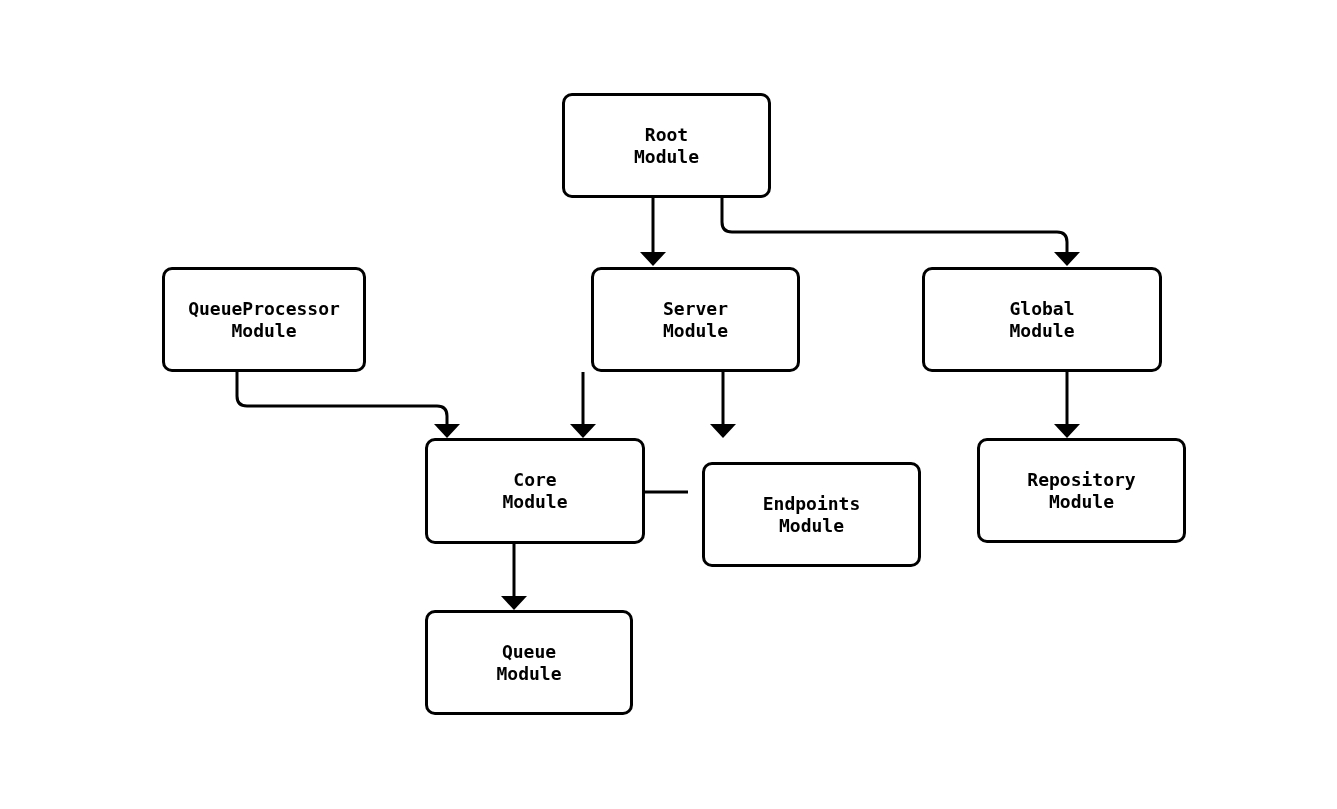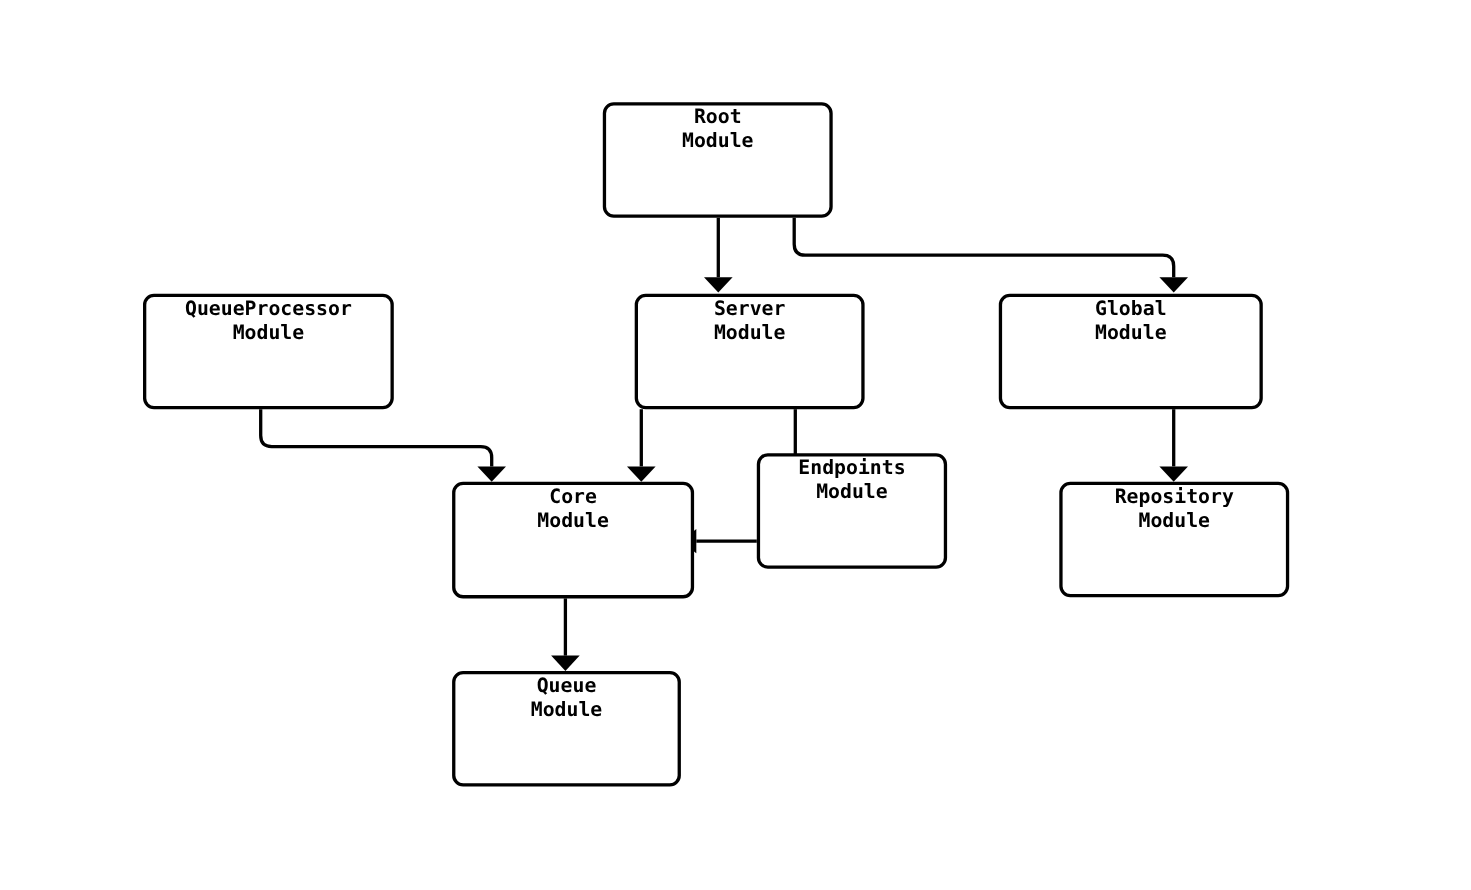"Root" .node { align-items: none -> center; margin-left: none -> 14px }
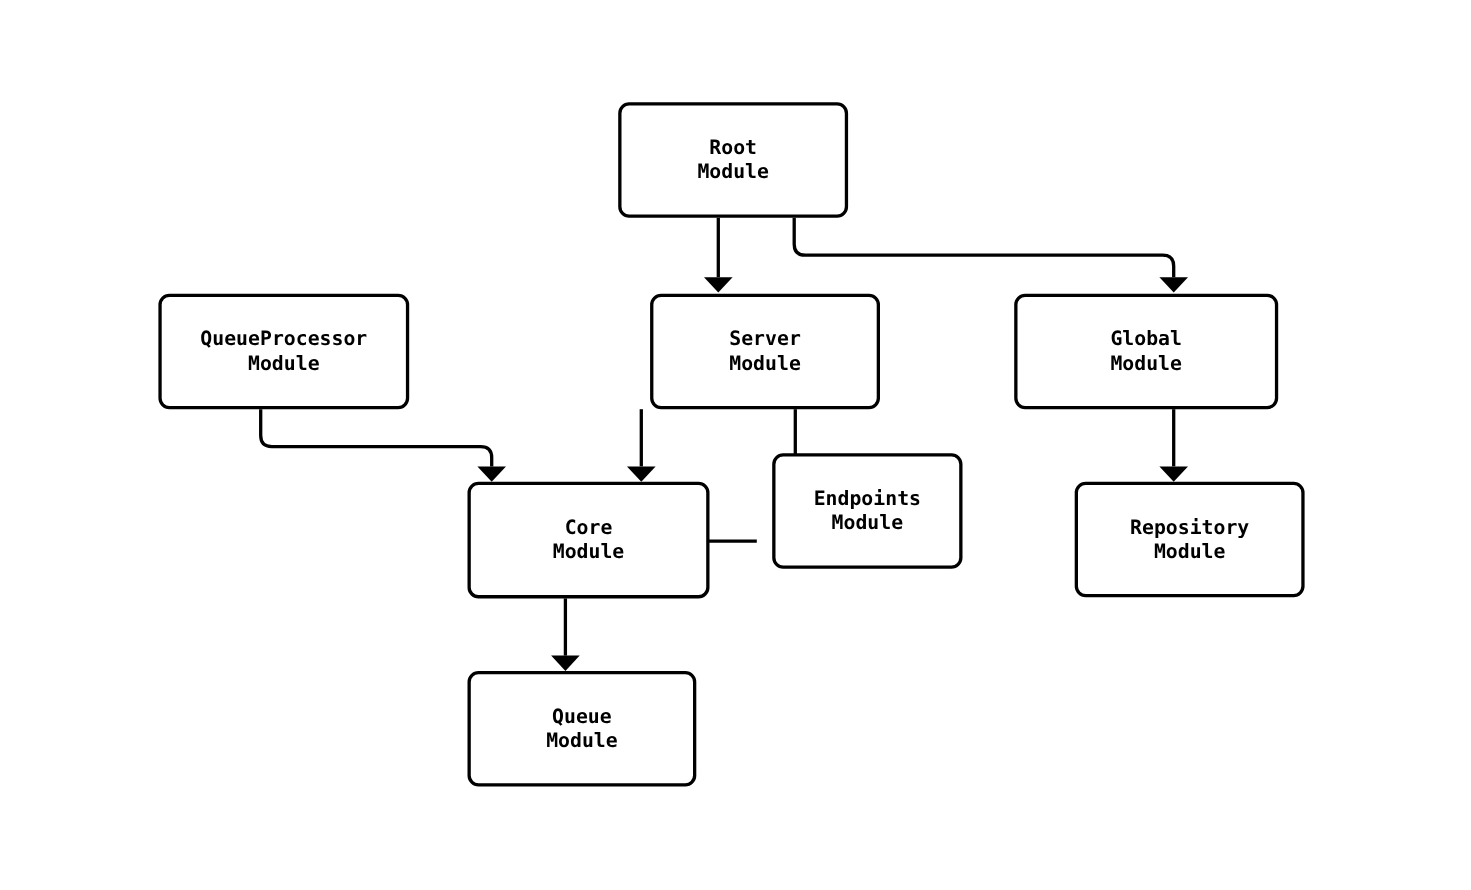"QueueProcessor" div.node { left: 130px -> 148px; width: 228px -> 204px }
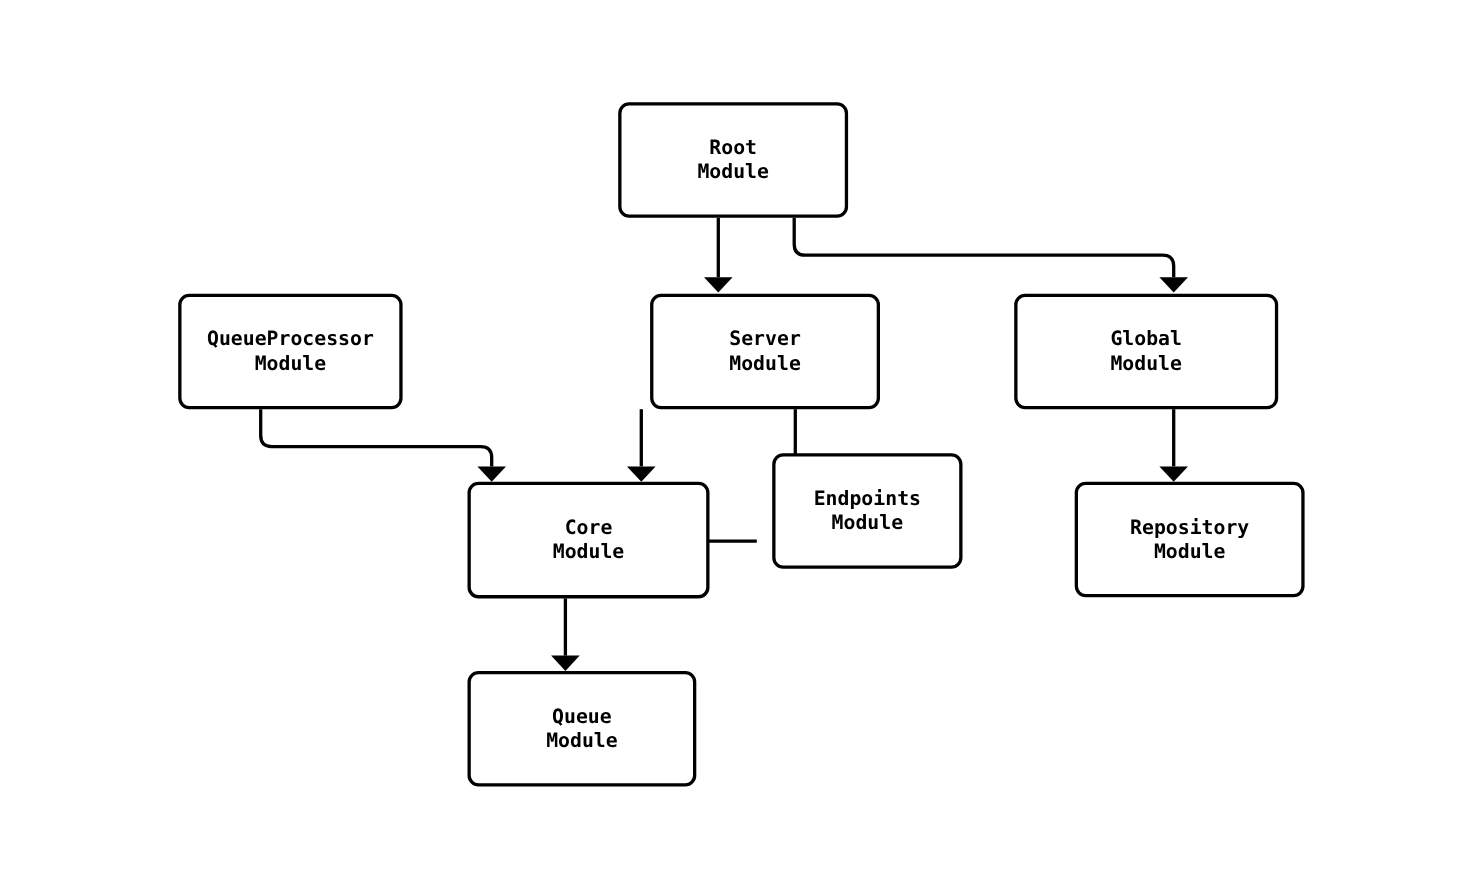"Endpoints" div.node { top: 412px -> 462px; width: 173px -> 219px }
